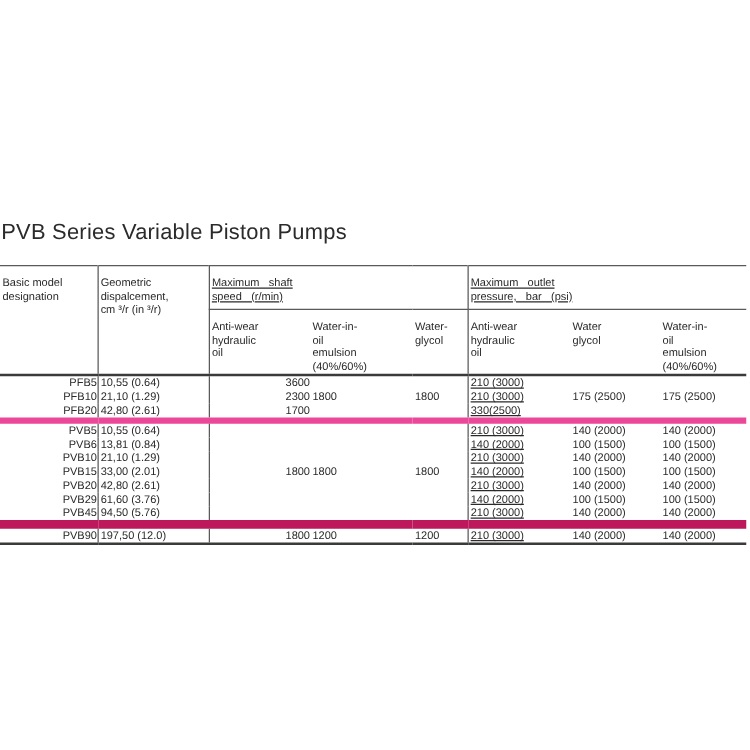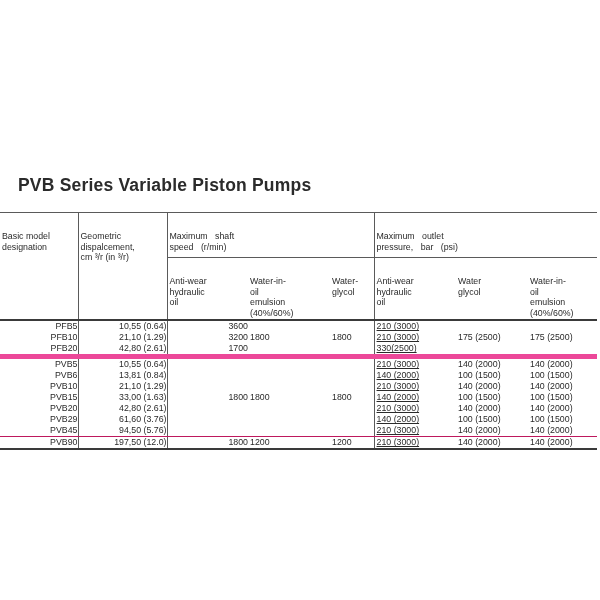"PVB Series Variable Piston Pumps" .title { font-weight: bold -> normal; left: 18px -> 1px }
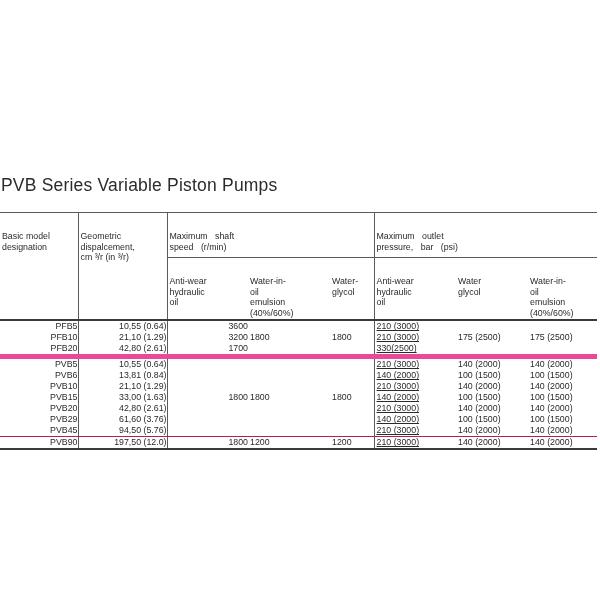"Basic model" table.spec th { padding: 18px 1px 1px 2px -> 8px 1px 1px 2px }
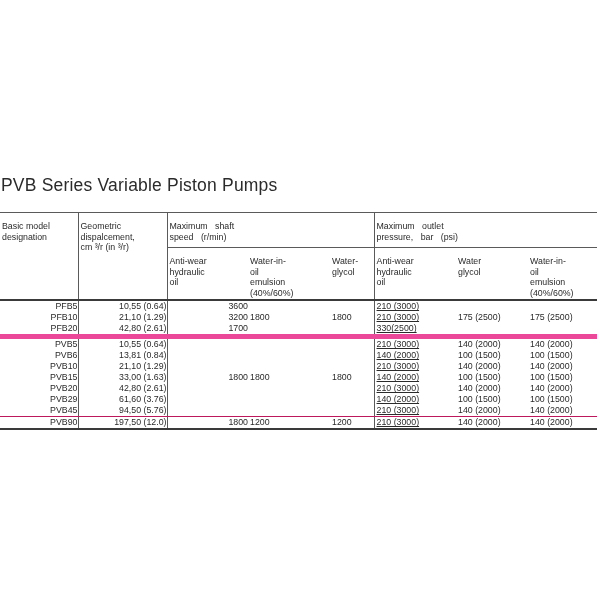"Maximum shaft" th.grp { text-decoration: none -> underline }
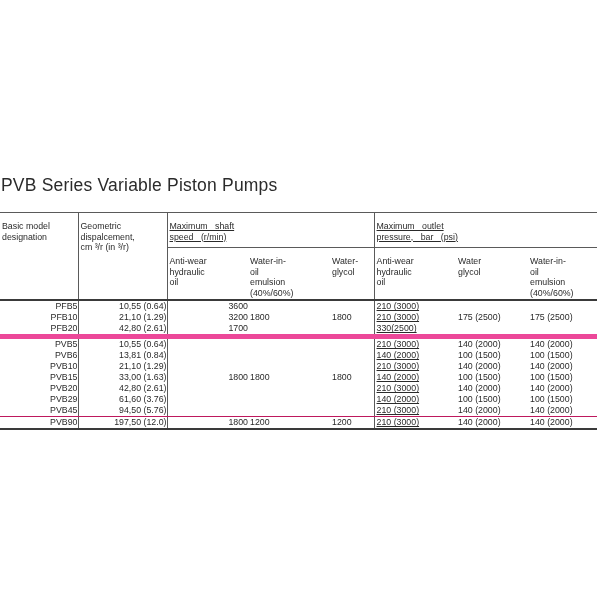"10,55 (0.64)" td.c2 { text-align: right -> none }
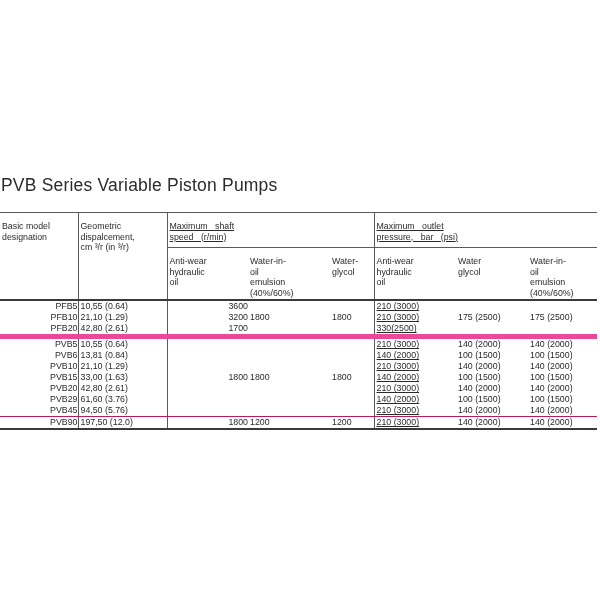"3200" td.c3 { text: 3200 -> 2300 }
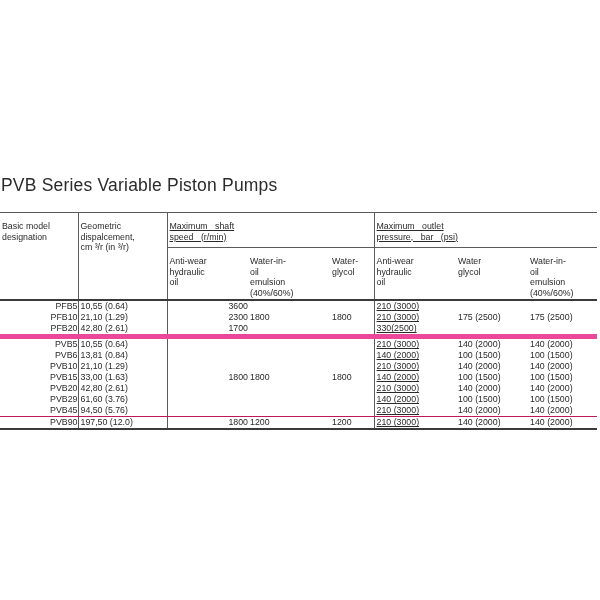"33,00 (1.63)" td.c2 { text: 1.63 -> 2.01 }
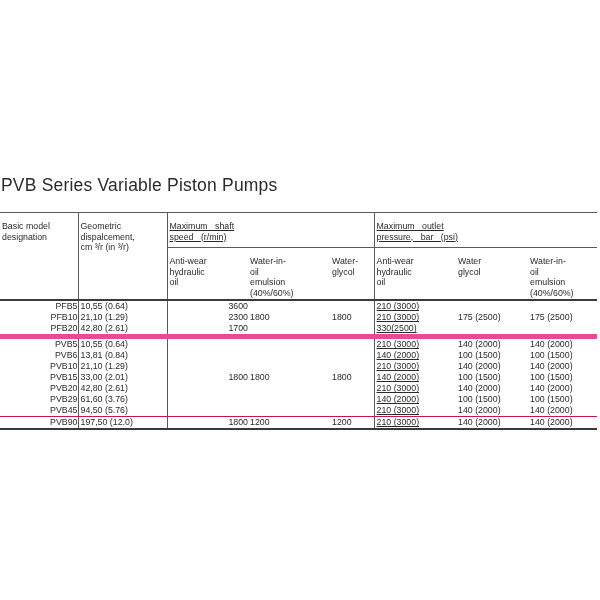"PVB45" tr.sep1 td { border-bottom: 1px solid #be185d -> 7px solid #be185d }
